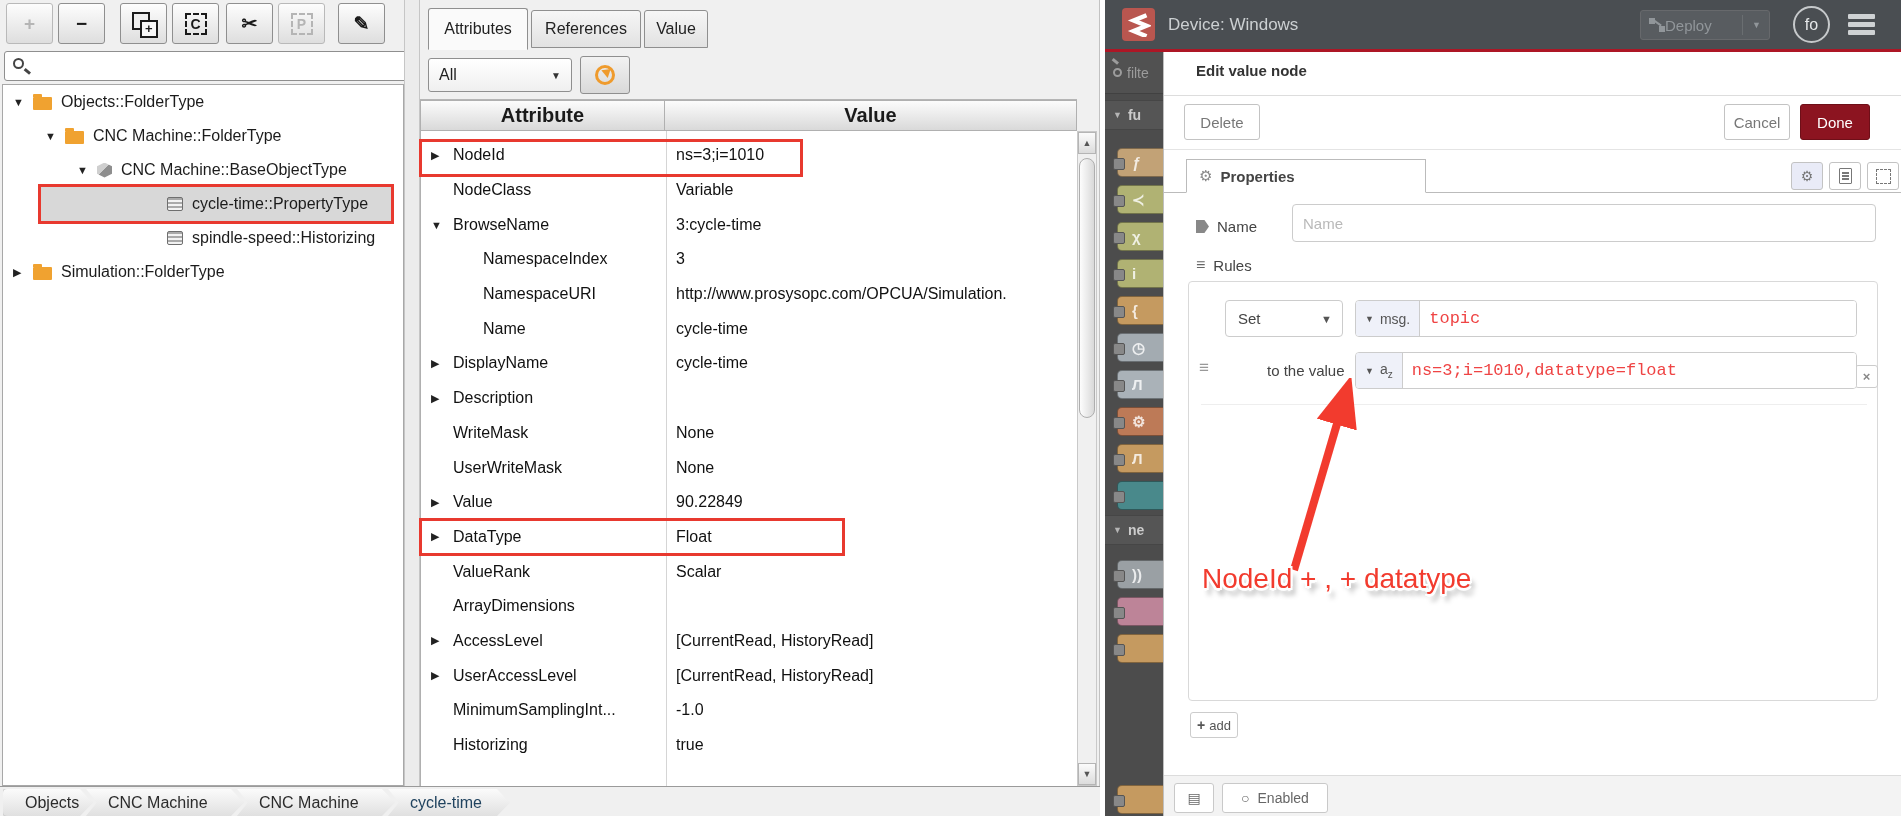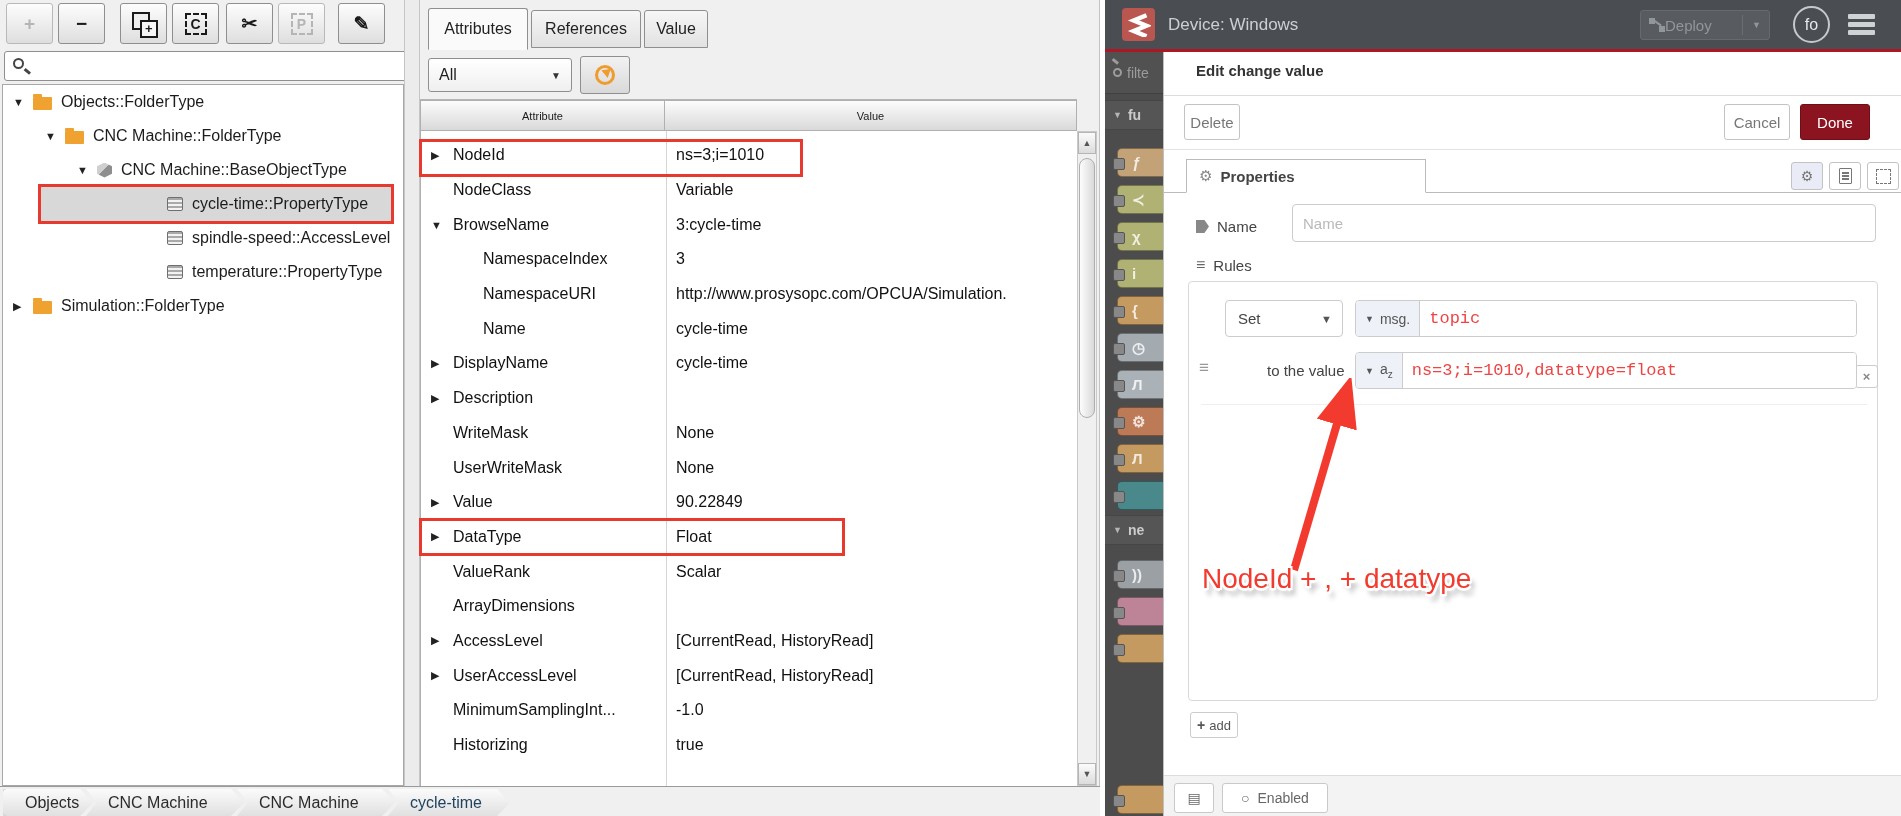"Edit change value" div { text: change value -> value node }
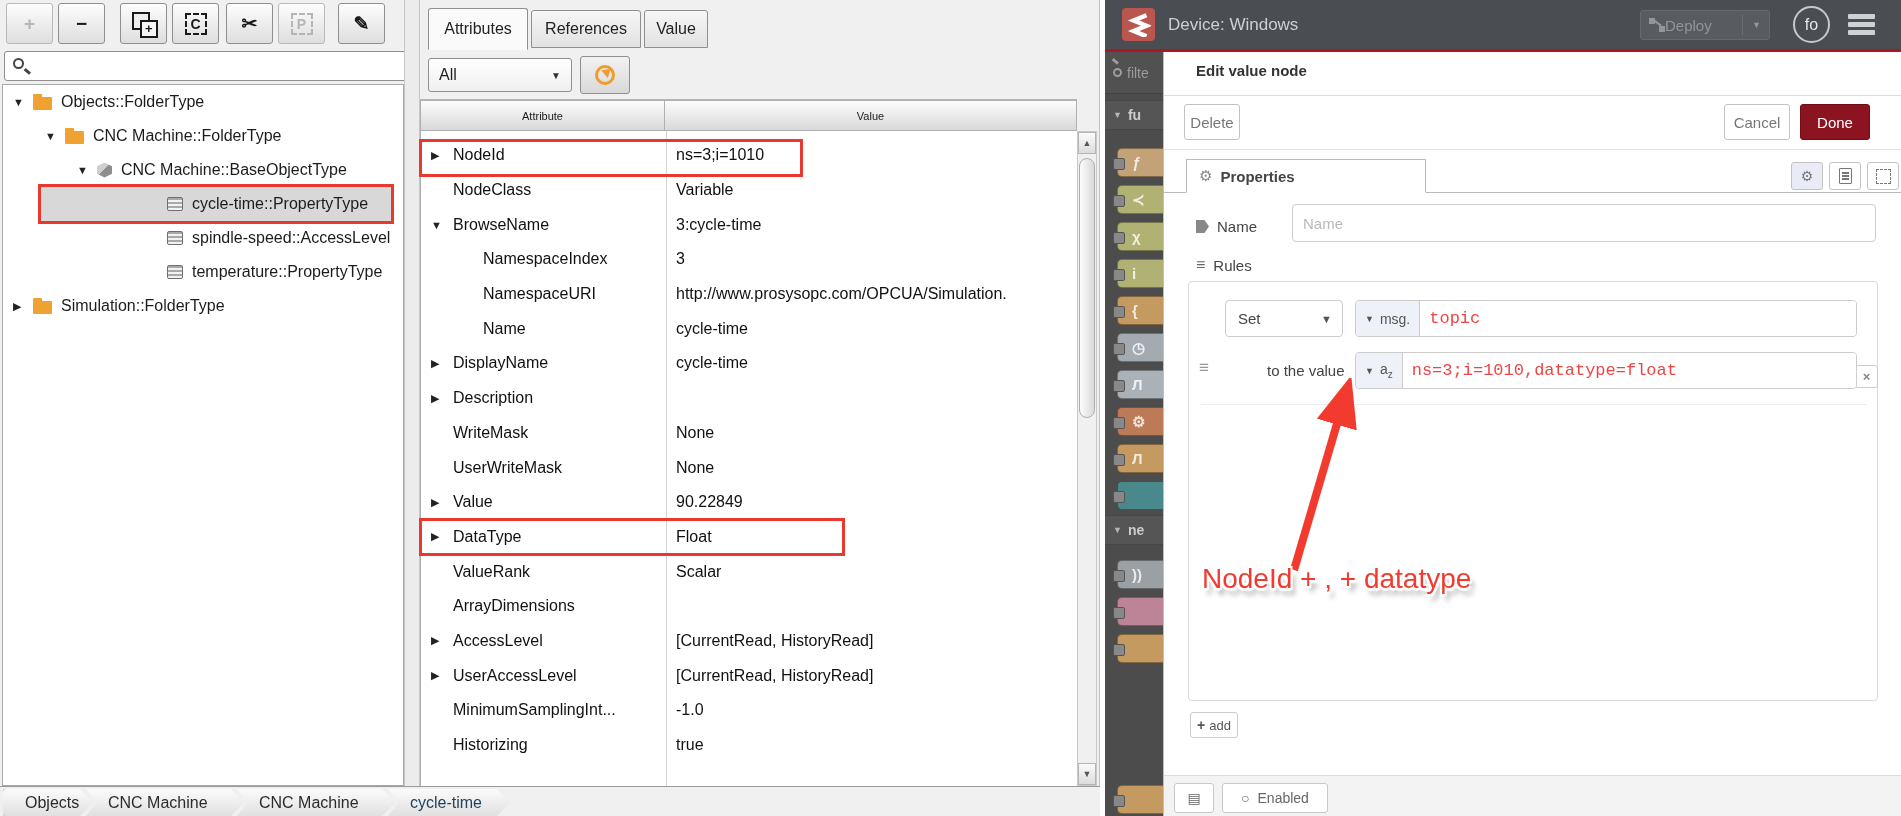"Attribute" .hcell { font-size: 11px -> 20px; font-weight: normal -> bold }
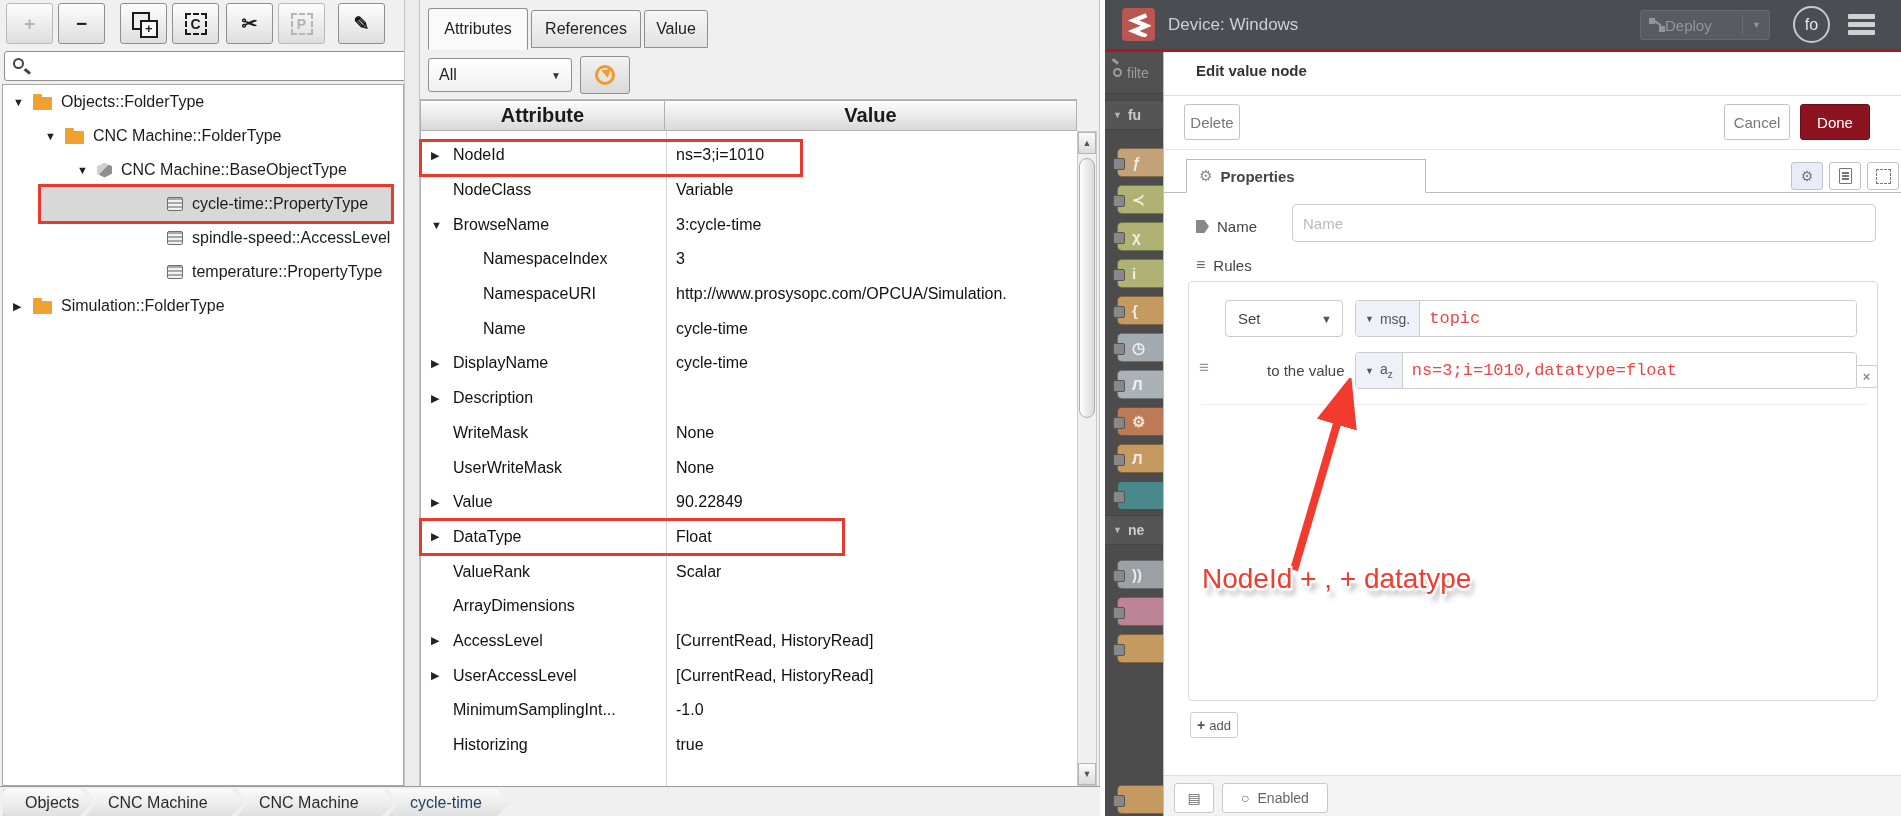"Delete" div.nrbtn { width: 56px -> 76px }
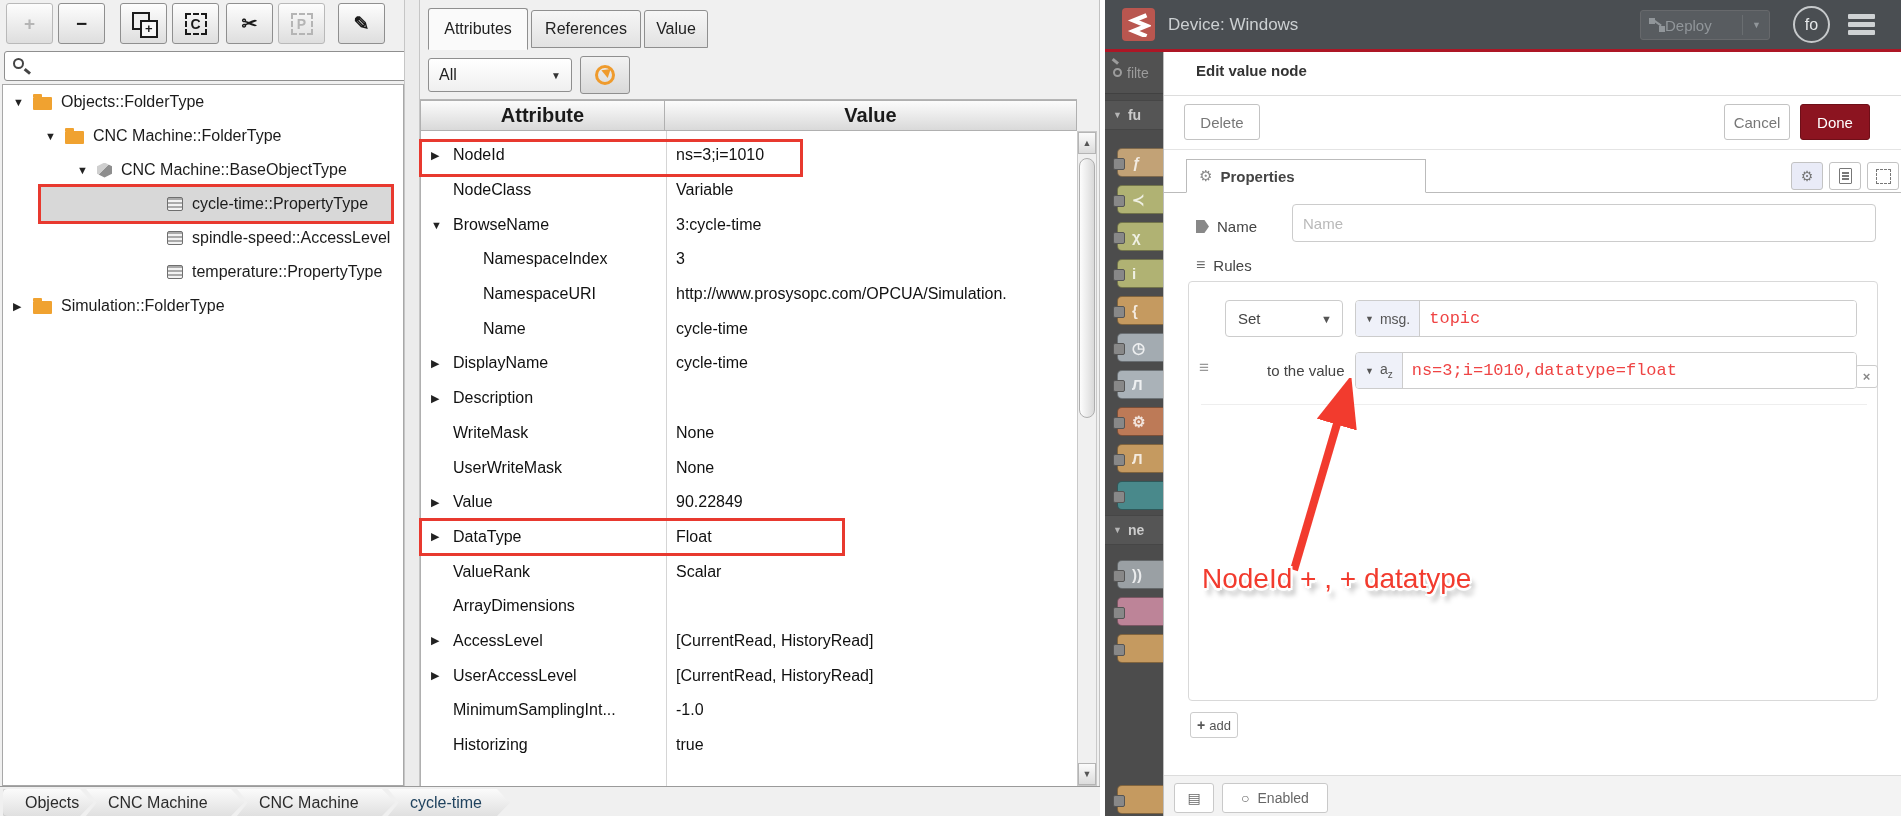"spindle-speed::AccessLevel" span { text: spindle-speed::AccessLevel -> spindle-speed::Historizing }
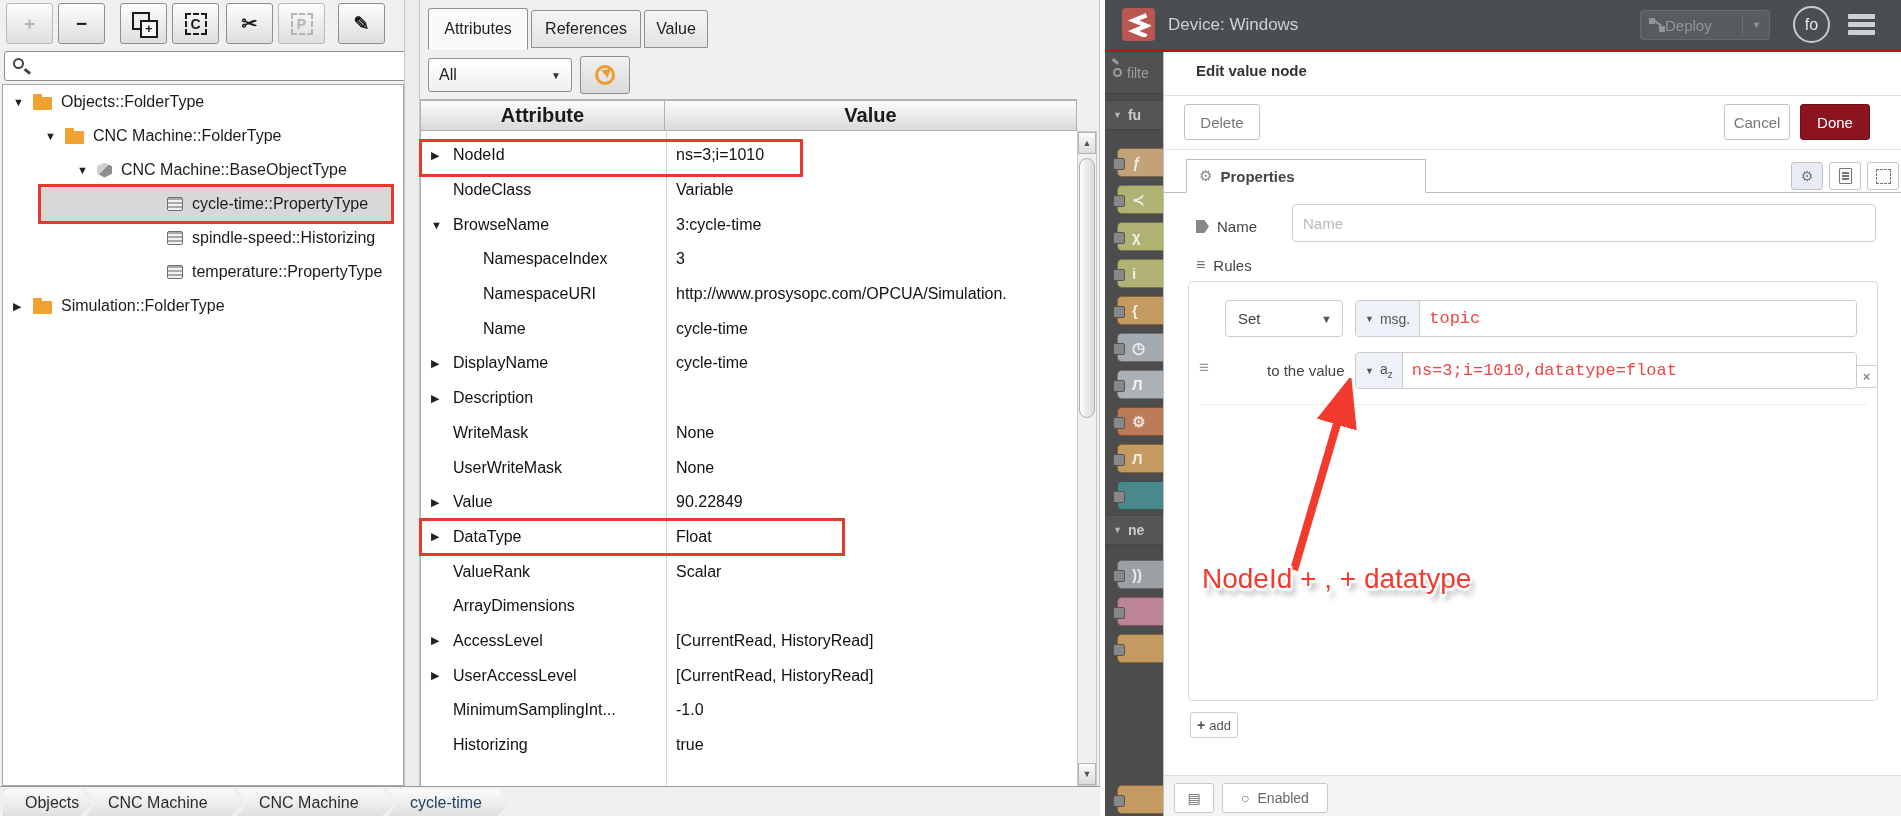"temperature::PropertyType" div.titem { html: <div> <span></span> <span></span> <span>temperature::PropertyType</span> </div> -> none }
